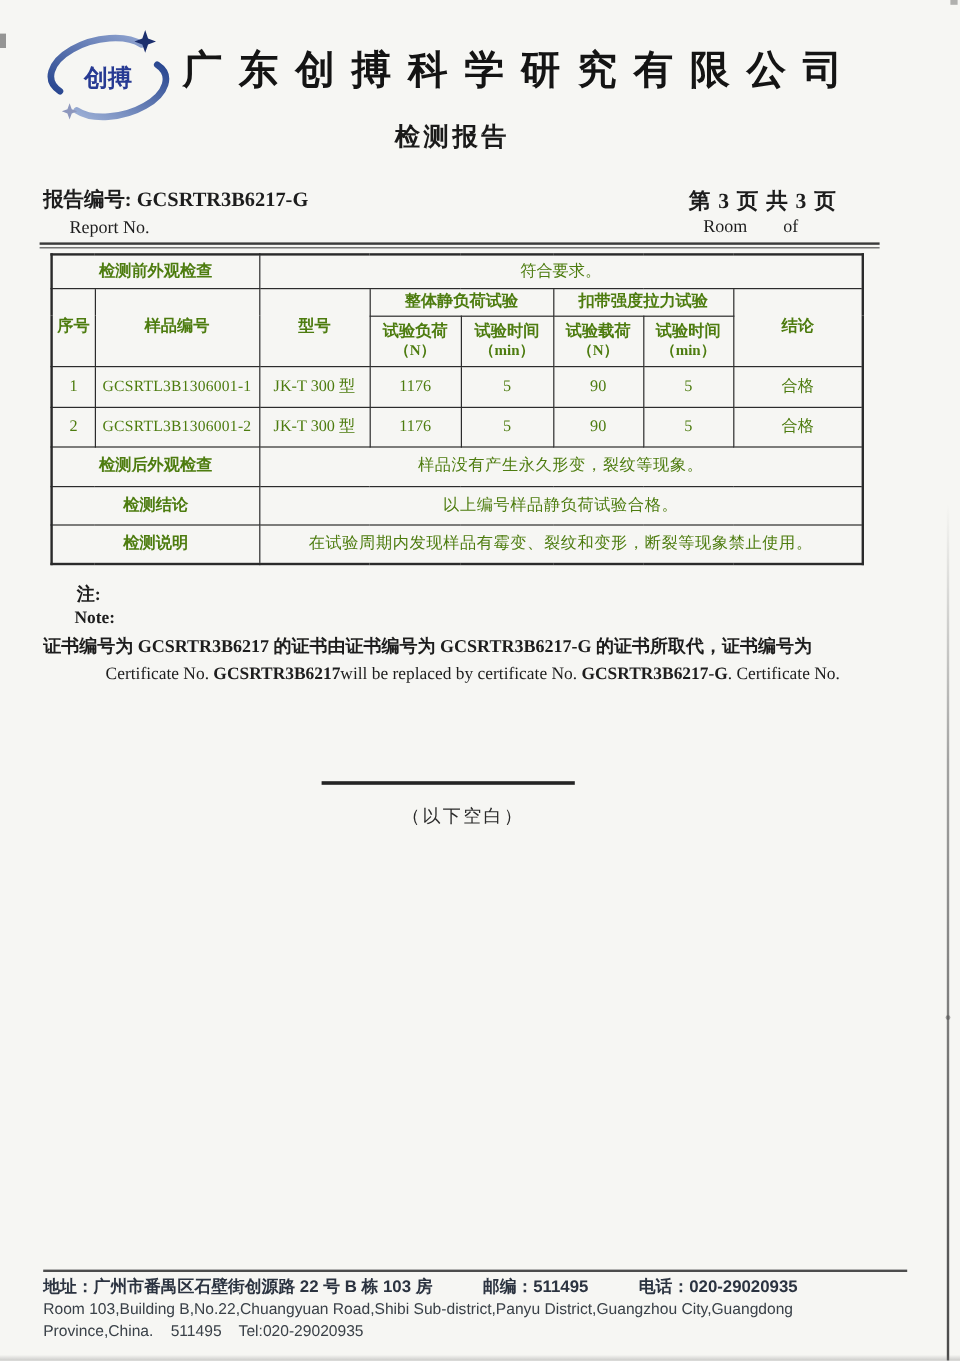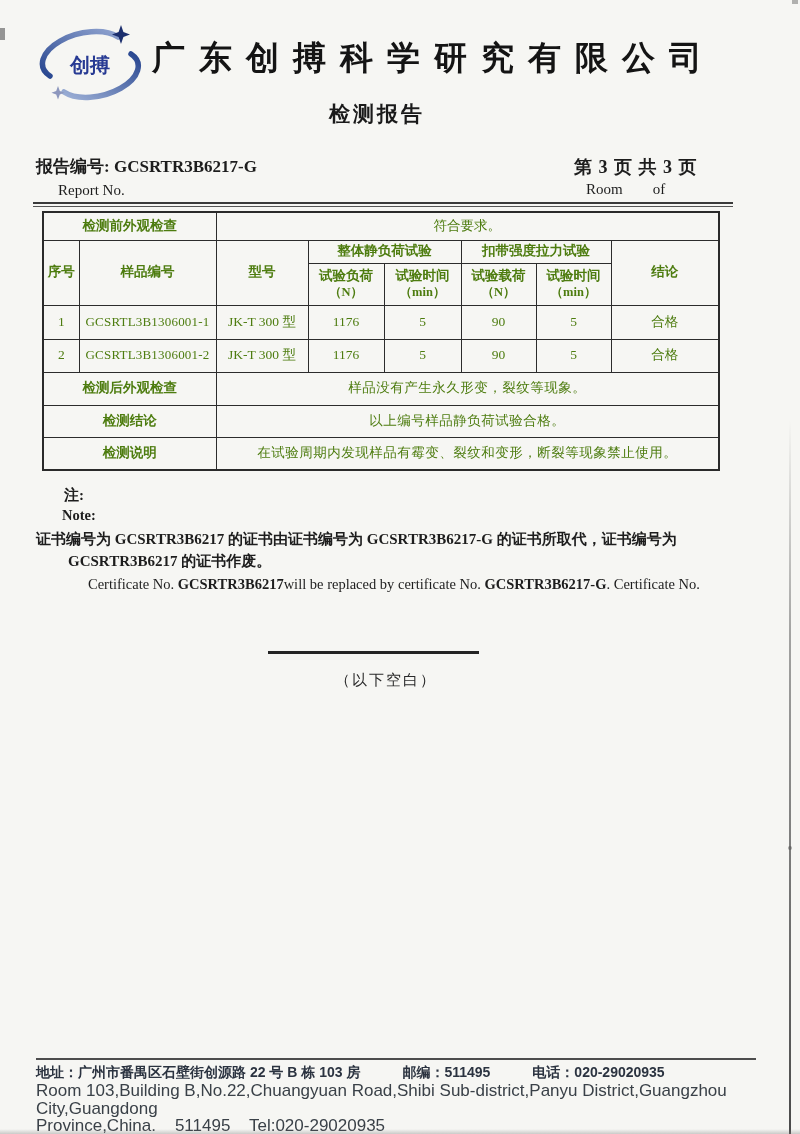"GCSRTR3B6217 的证书作废。" div.zh2 { html: <div>GCSRTR3B6217 的证书作废。</div> -> none }
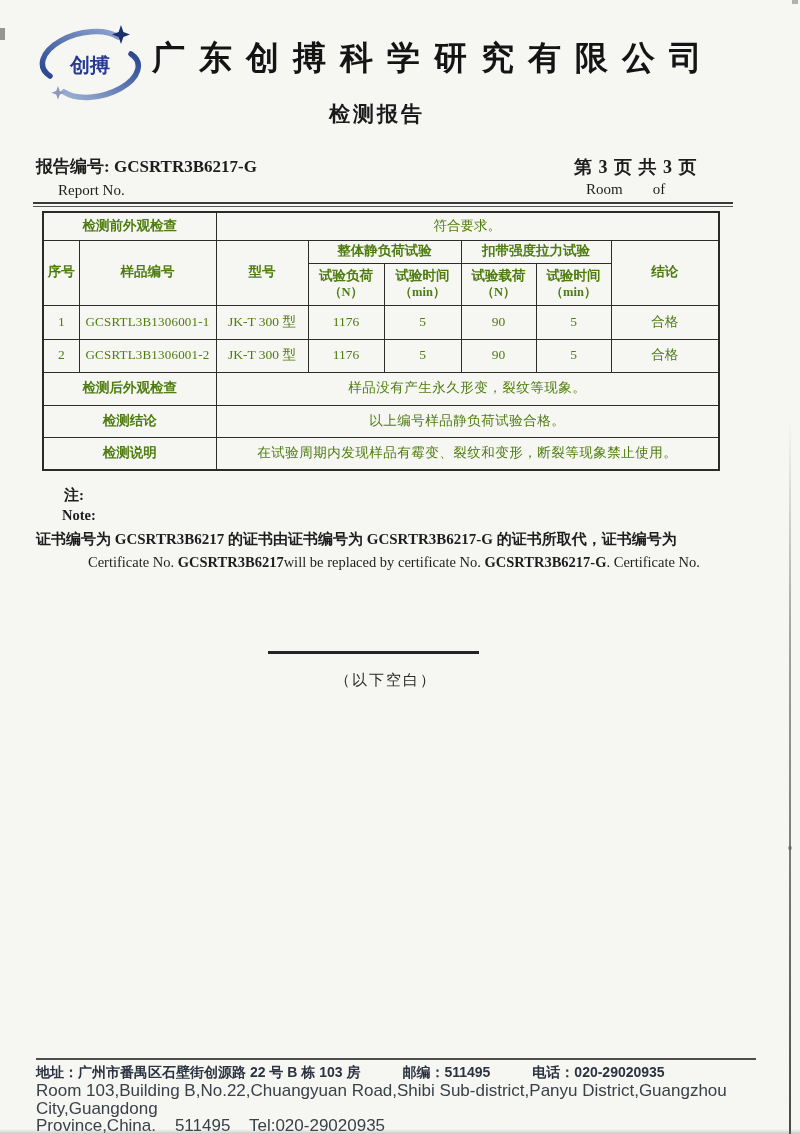"Room 103,Building B,No.22,Chuangyuan" .footer-en { font-size: 17px -> 13px }
